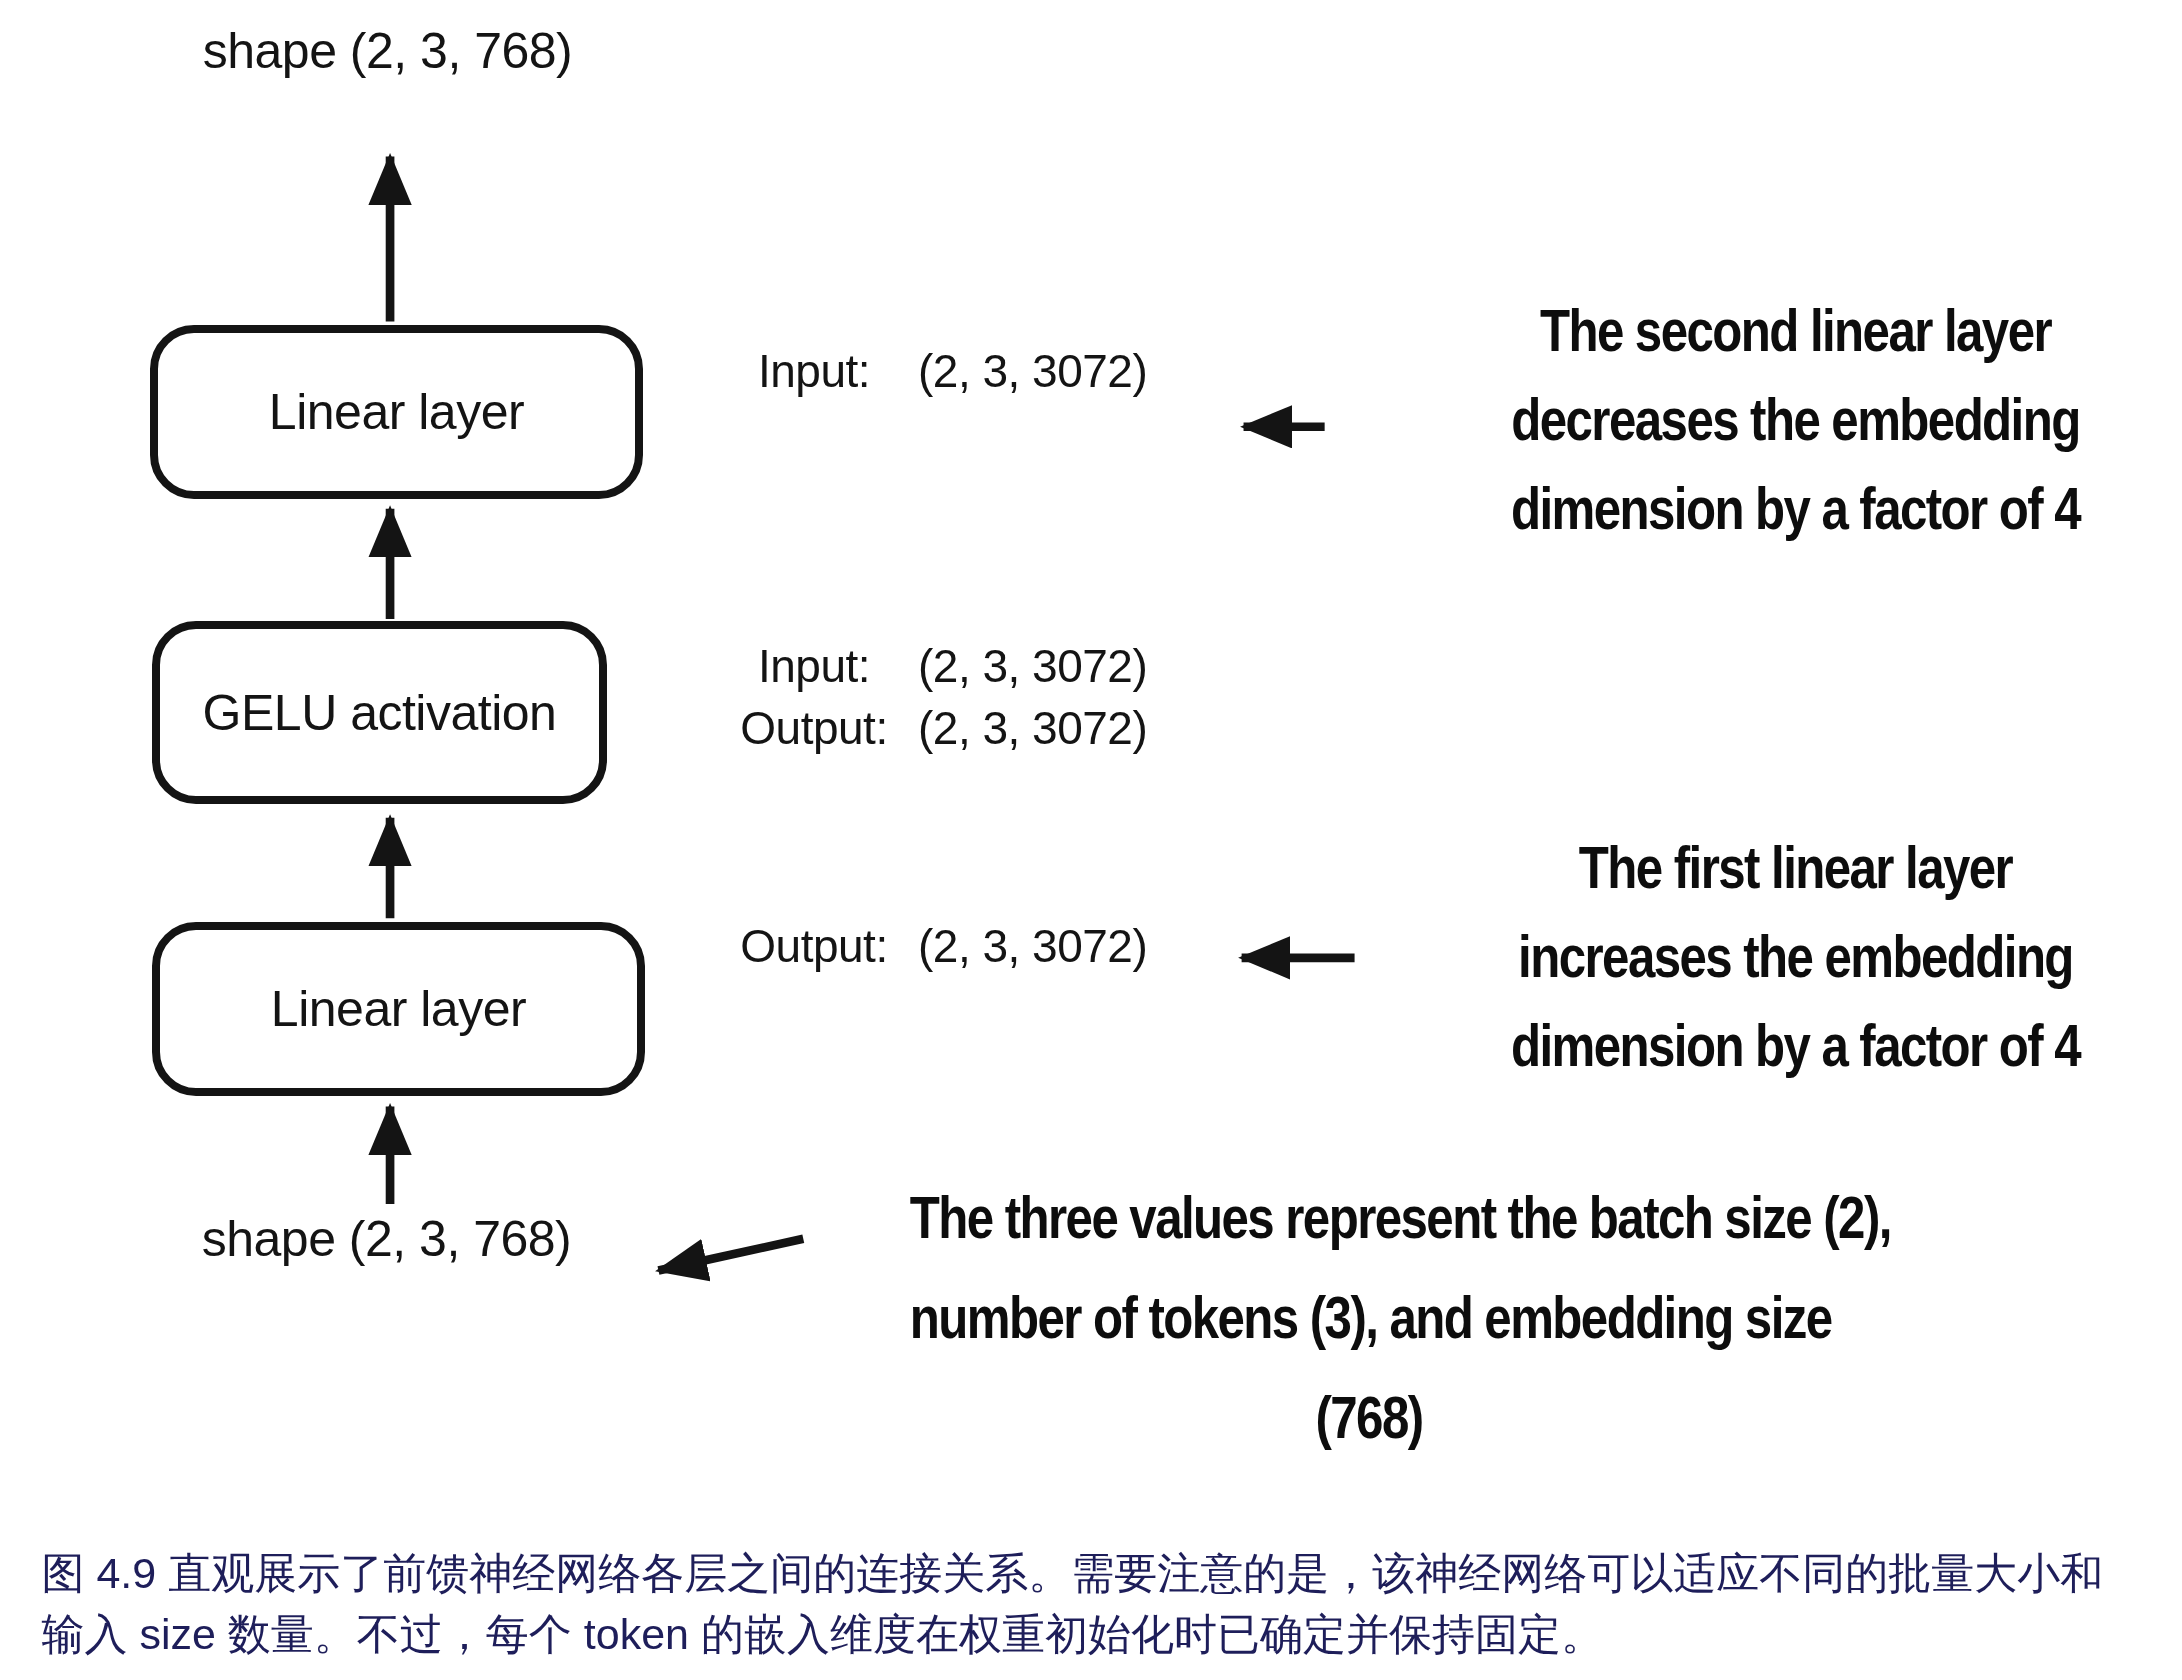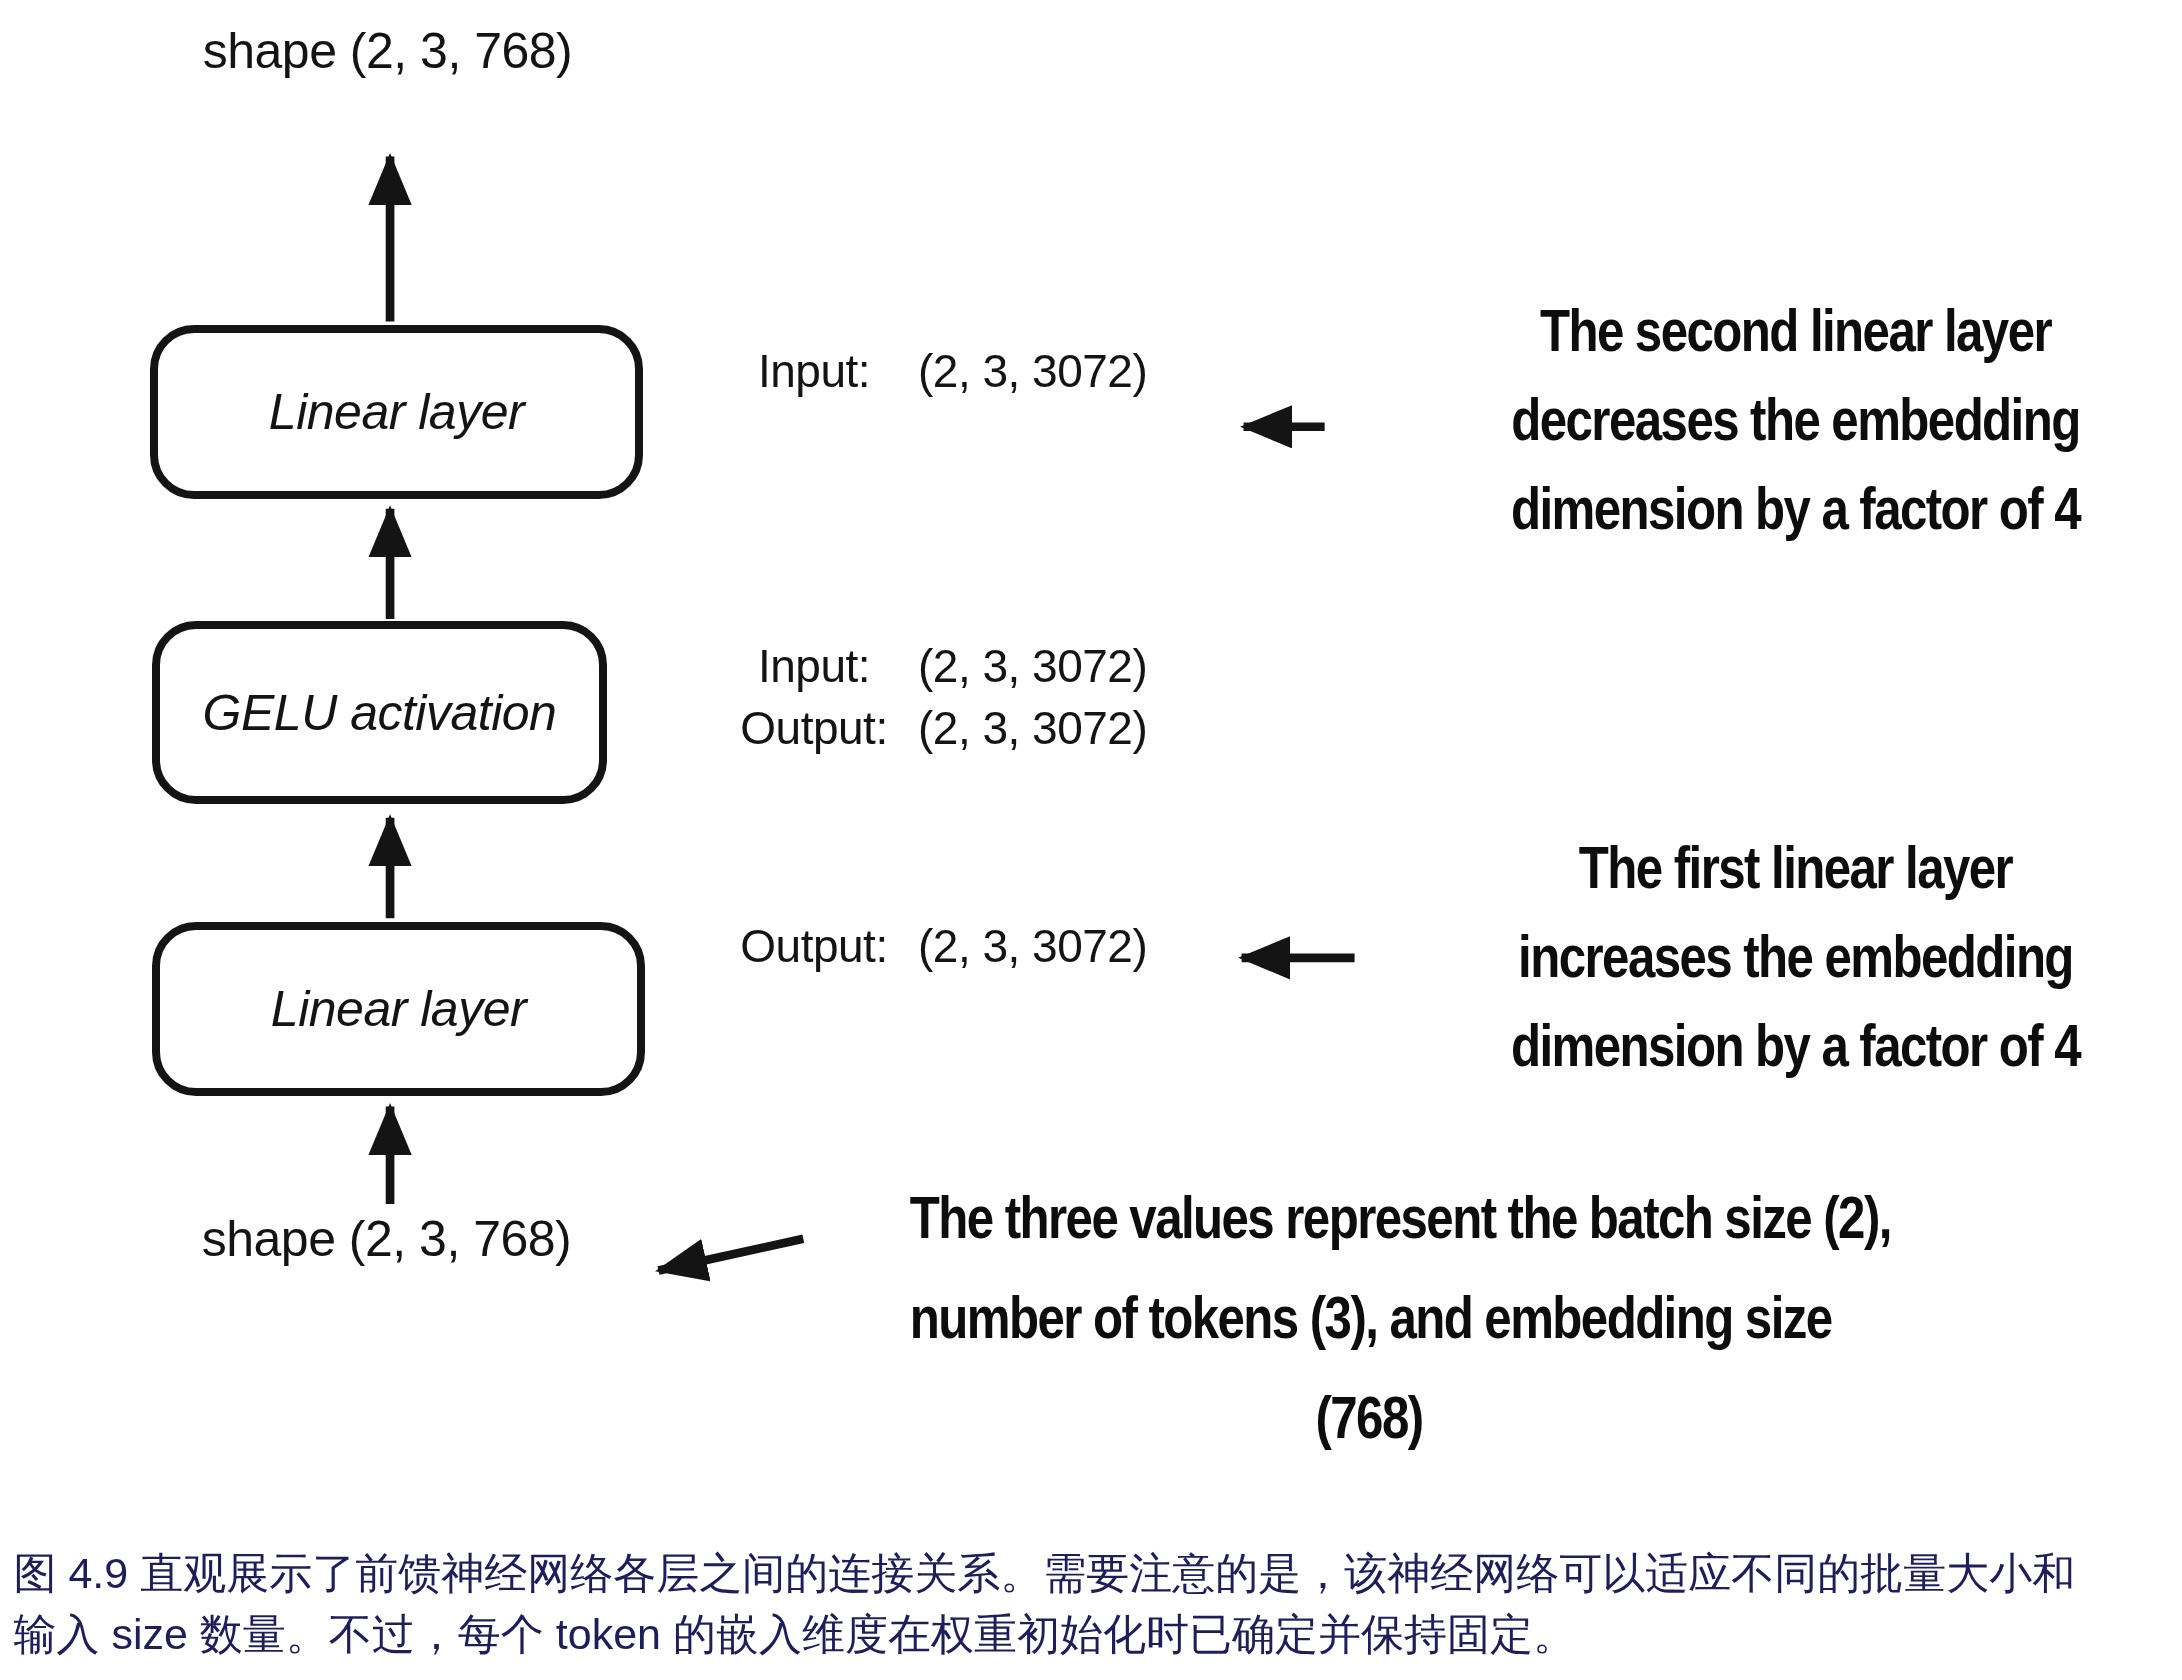"Linear layer" .layer-box { font-style: italic -> none }
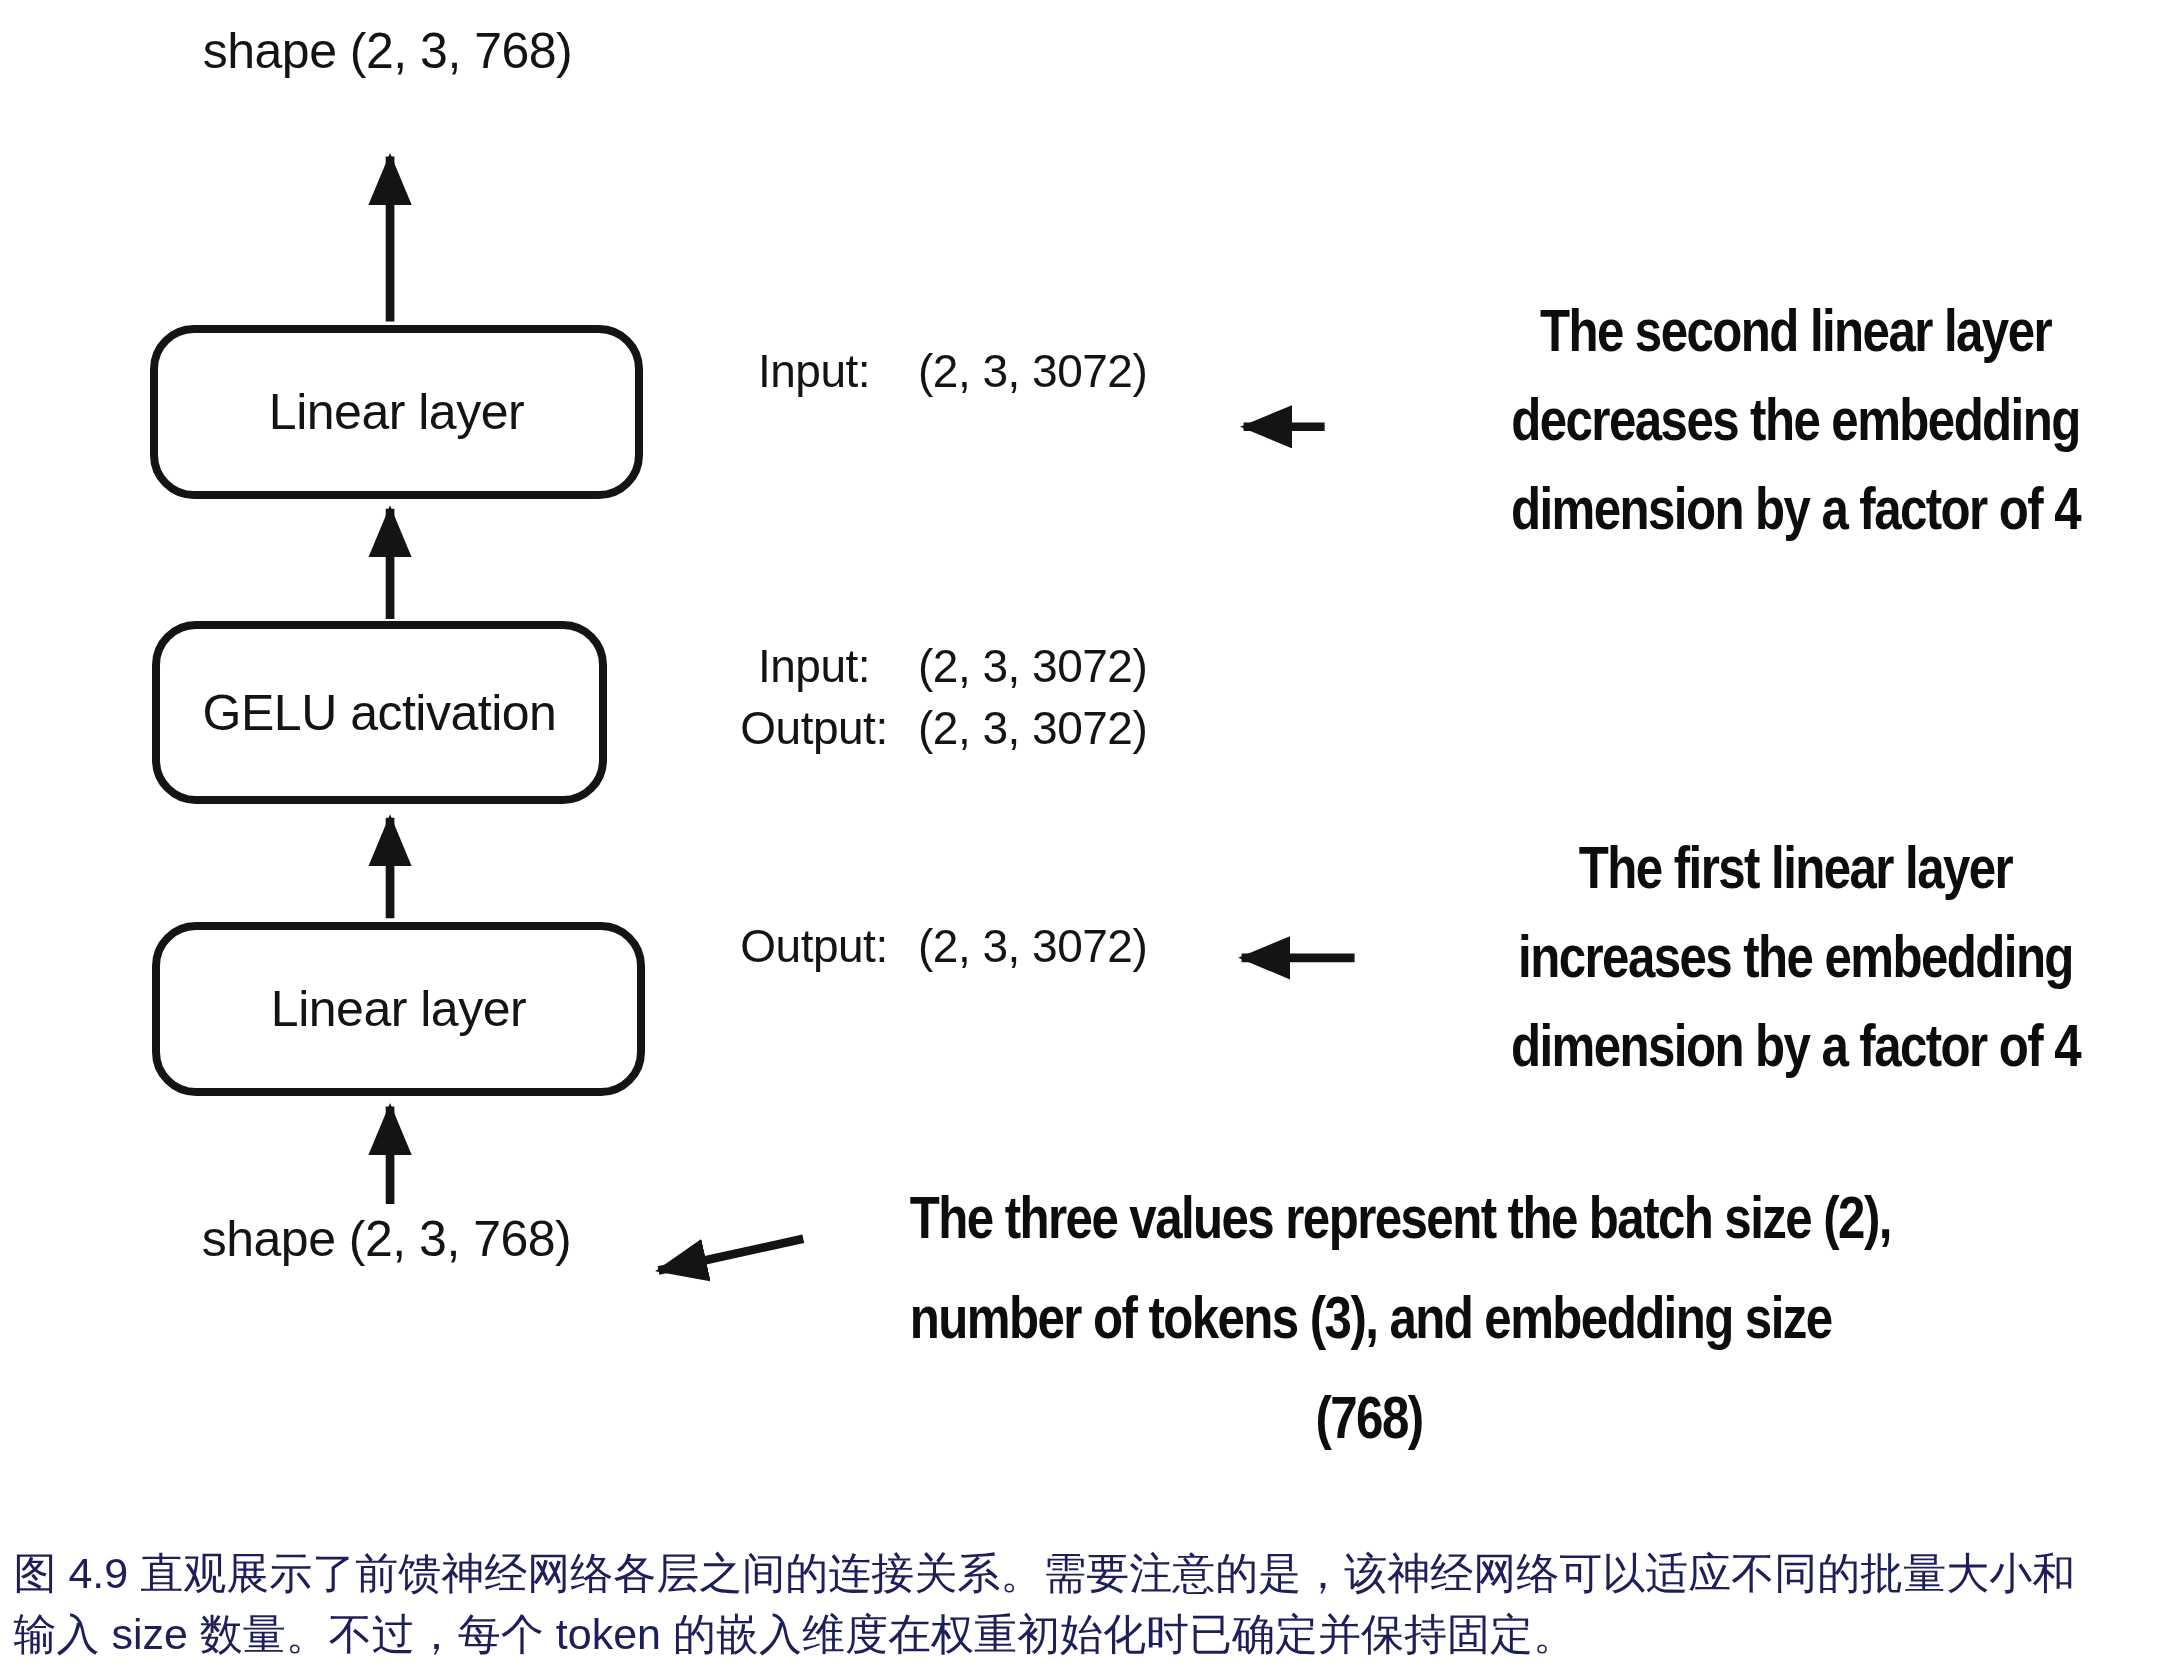"图 4.9" .caption div { margin-left: none -> 28px }
